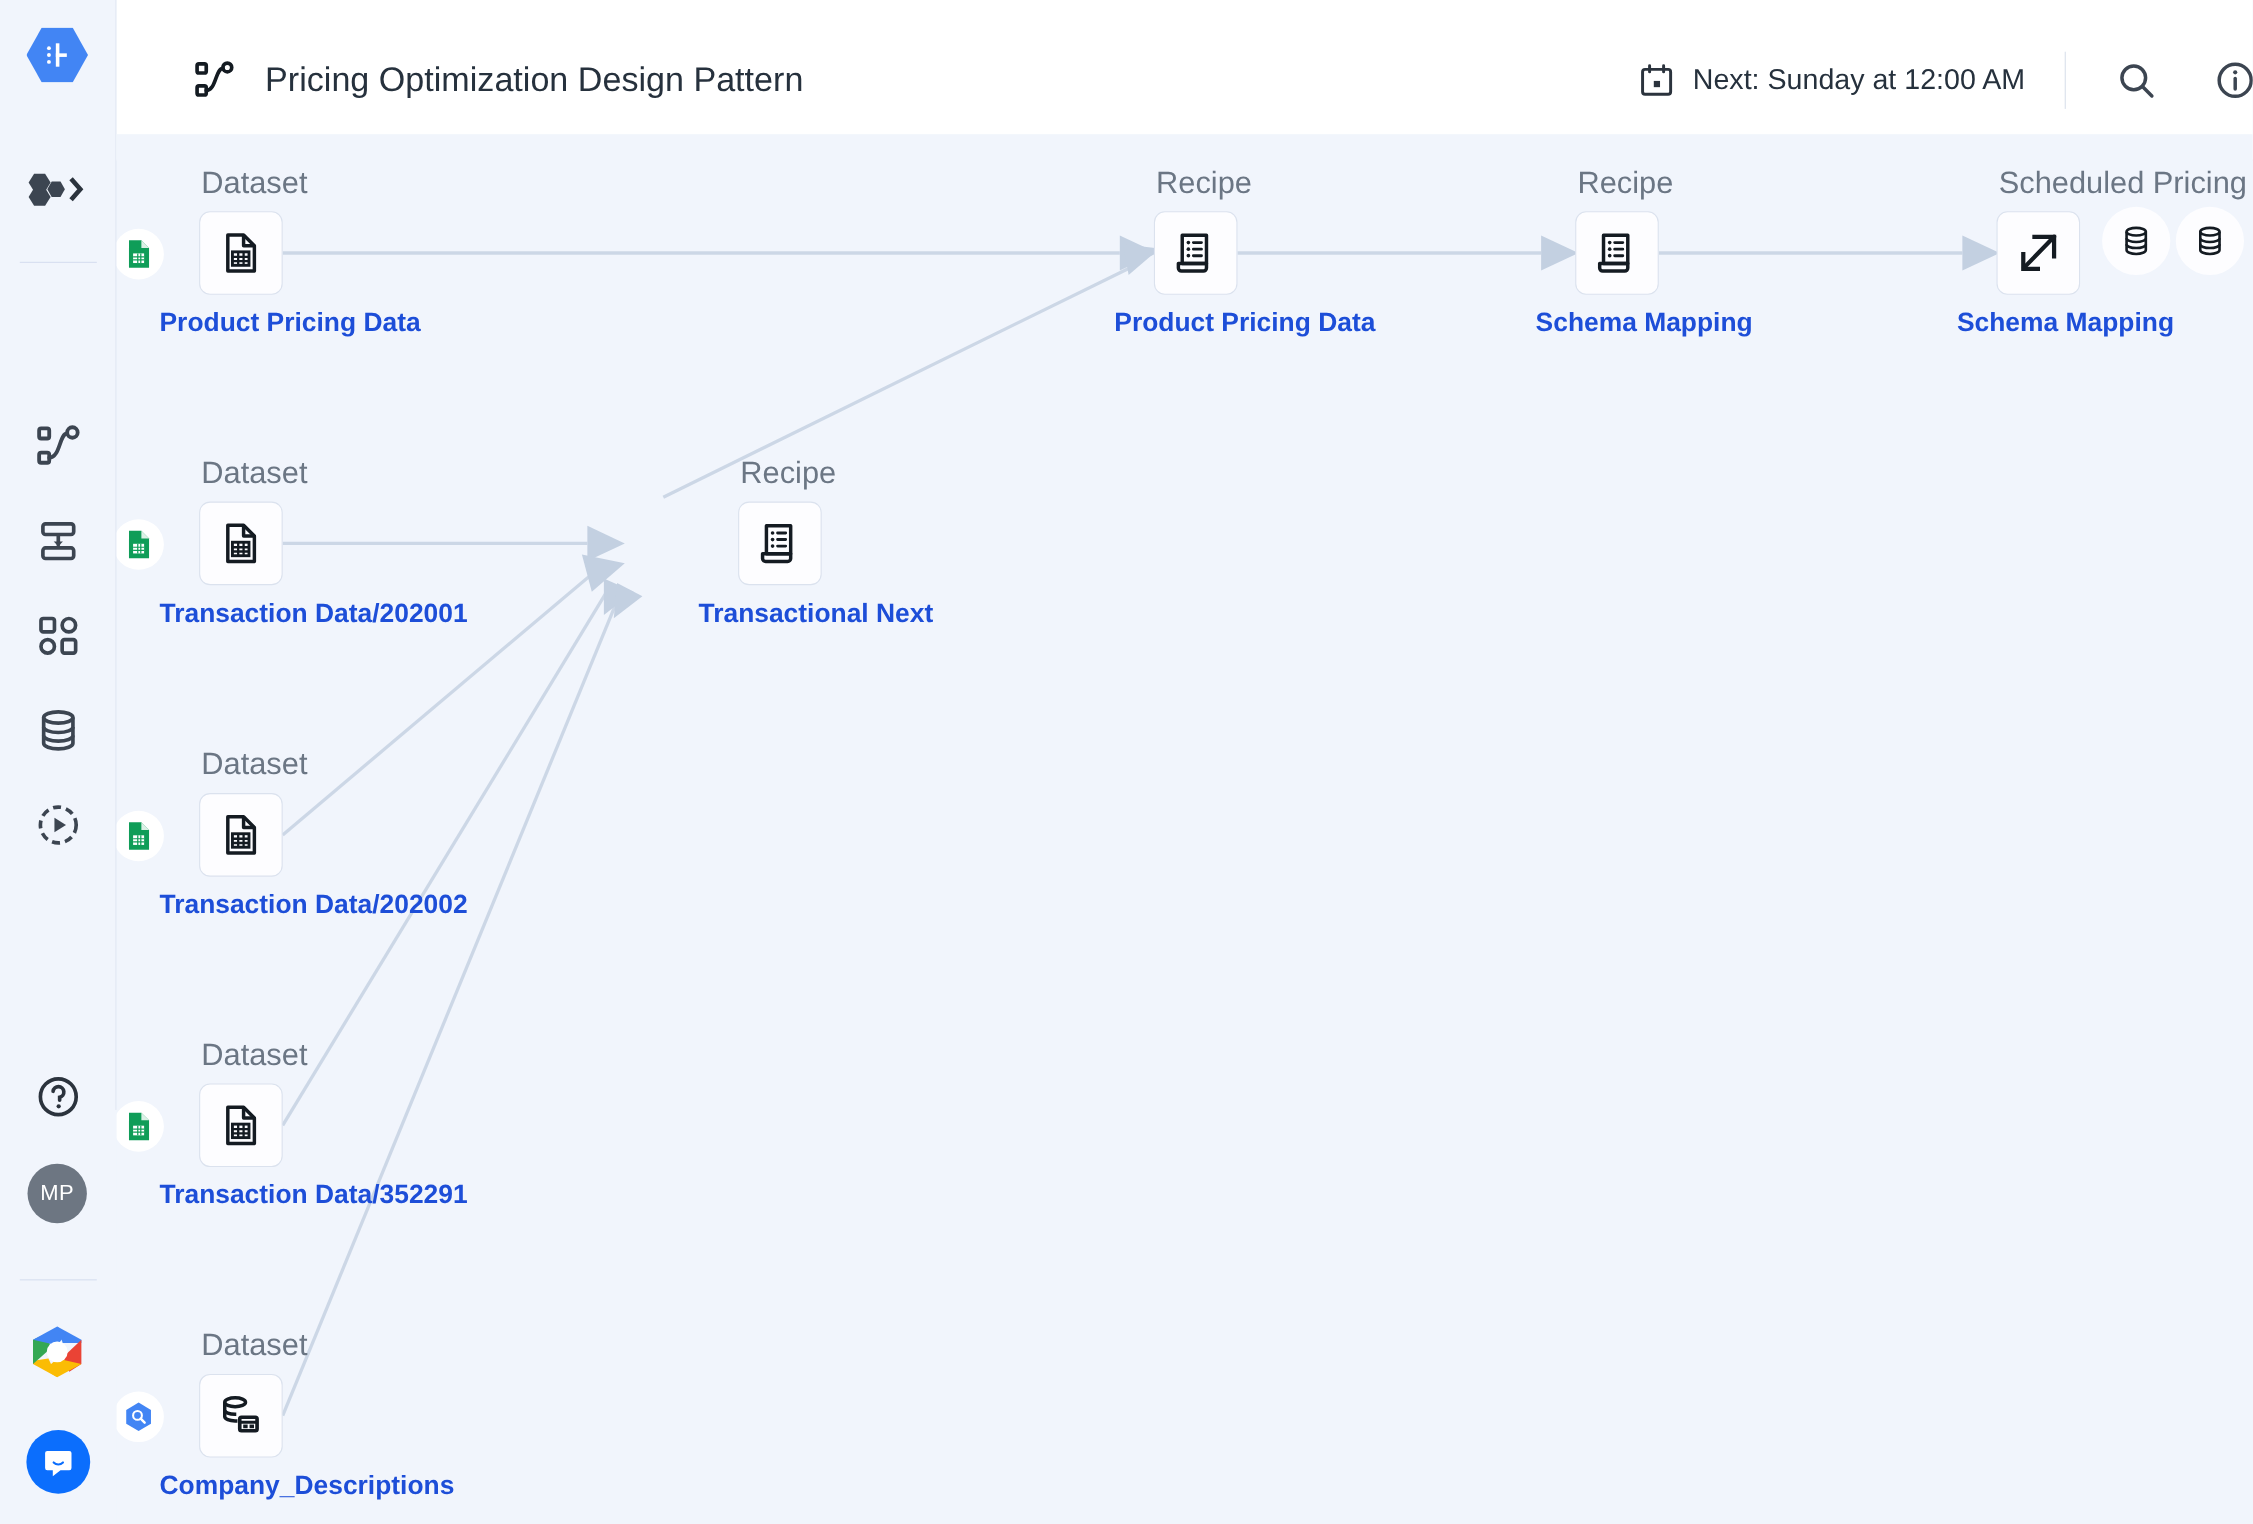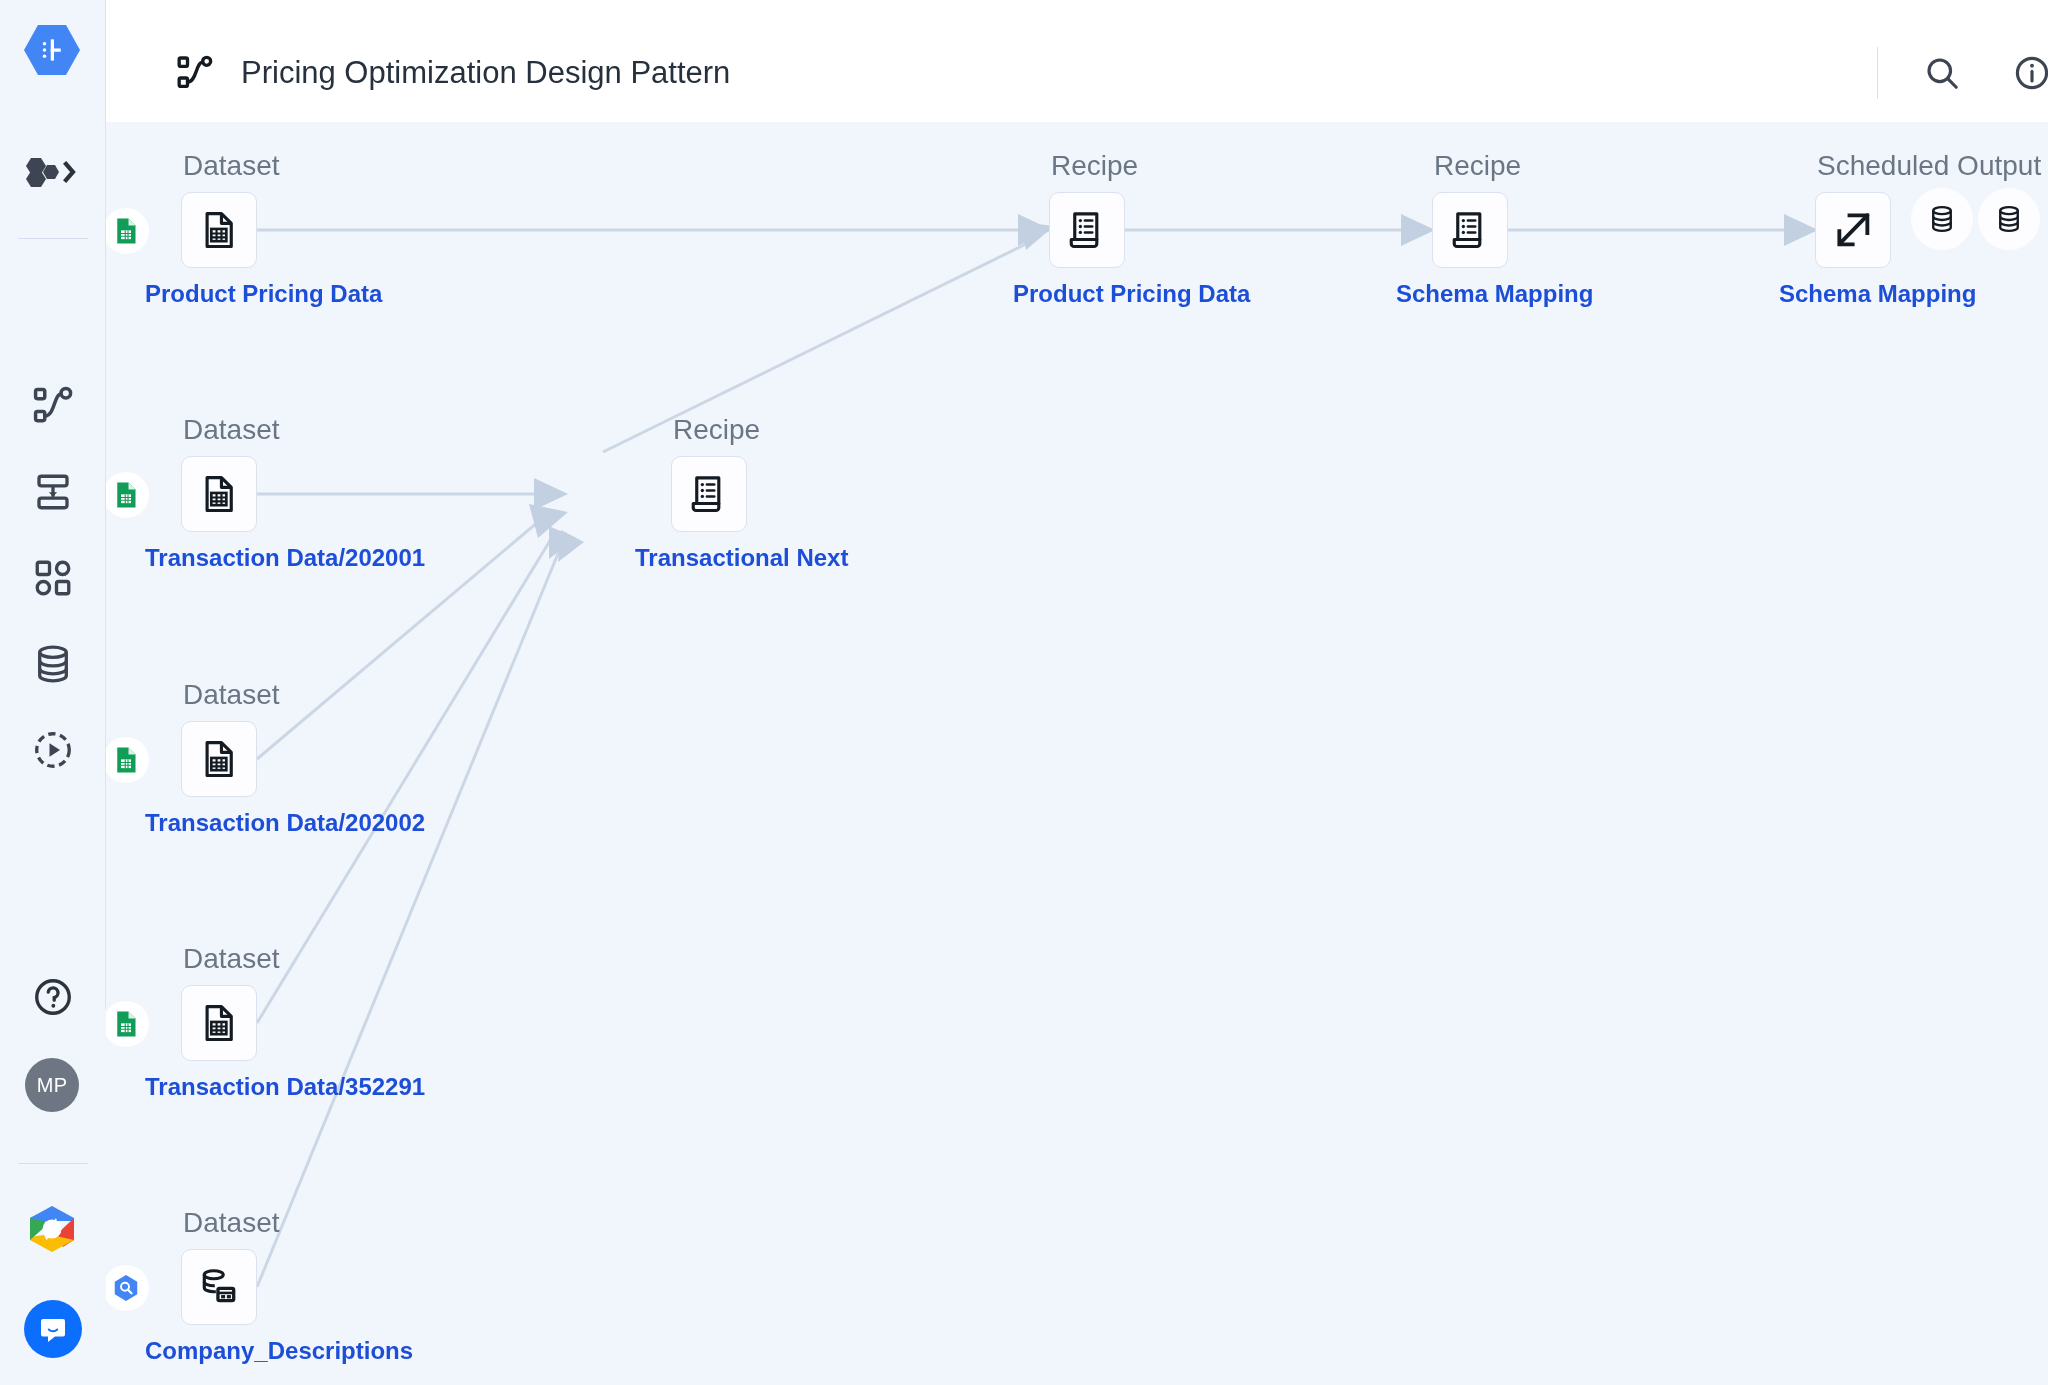"Next: Sunday at 12:00 AM" div.hdr-sched { html: none -> <div> <svg> <rect></rect> <path></path> <rect></rect> </svg> <span>Next: Sunday at 12:00 AM</span> </div> }
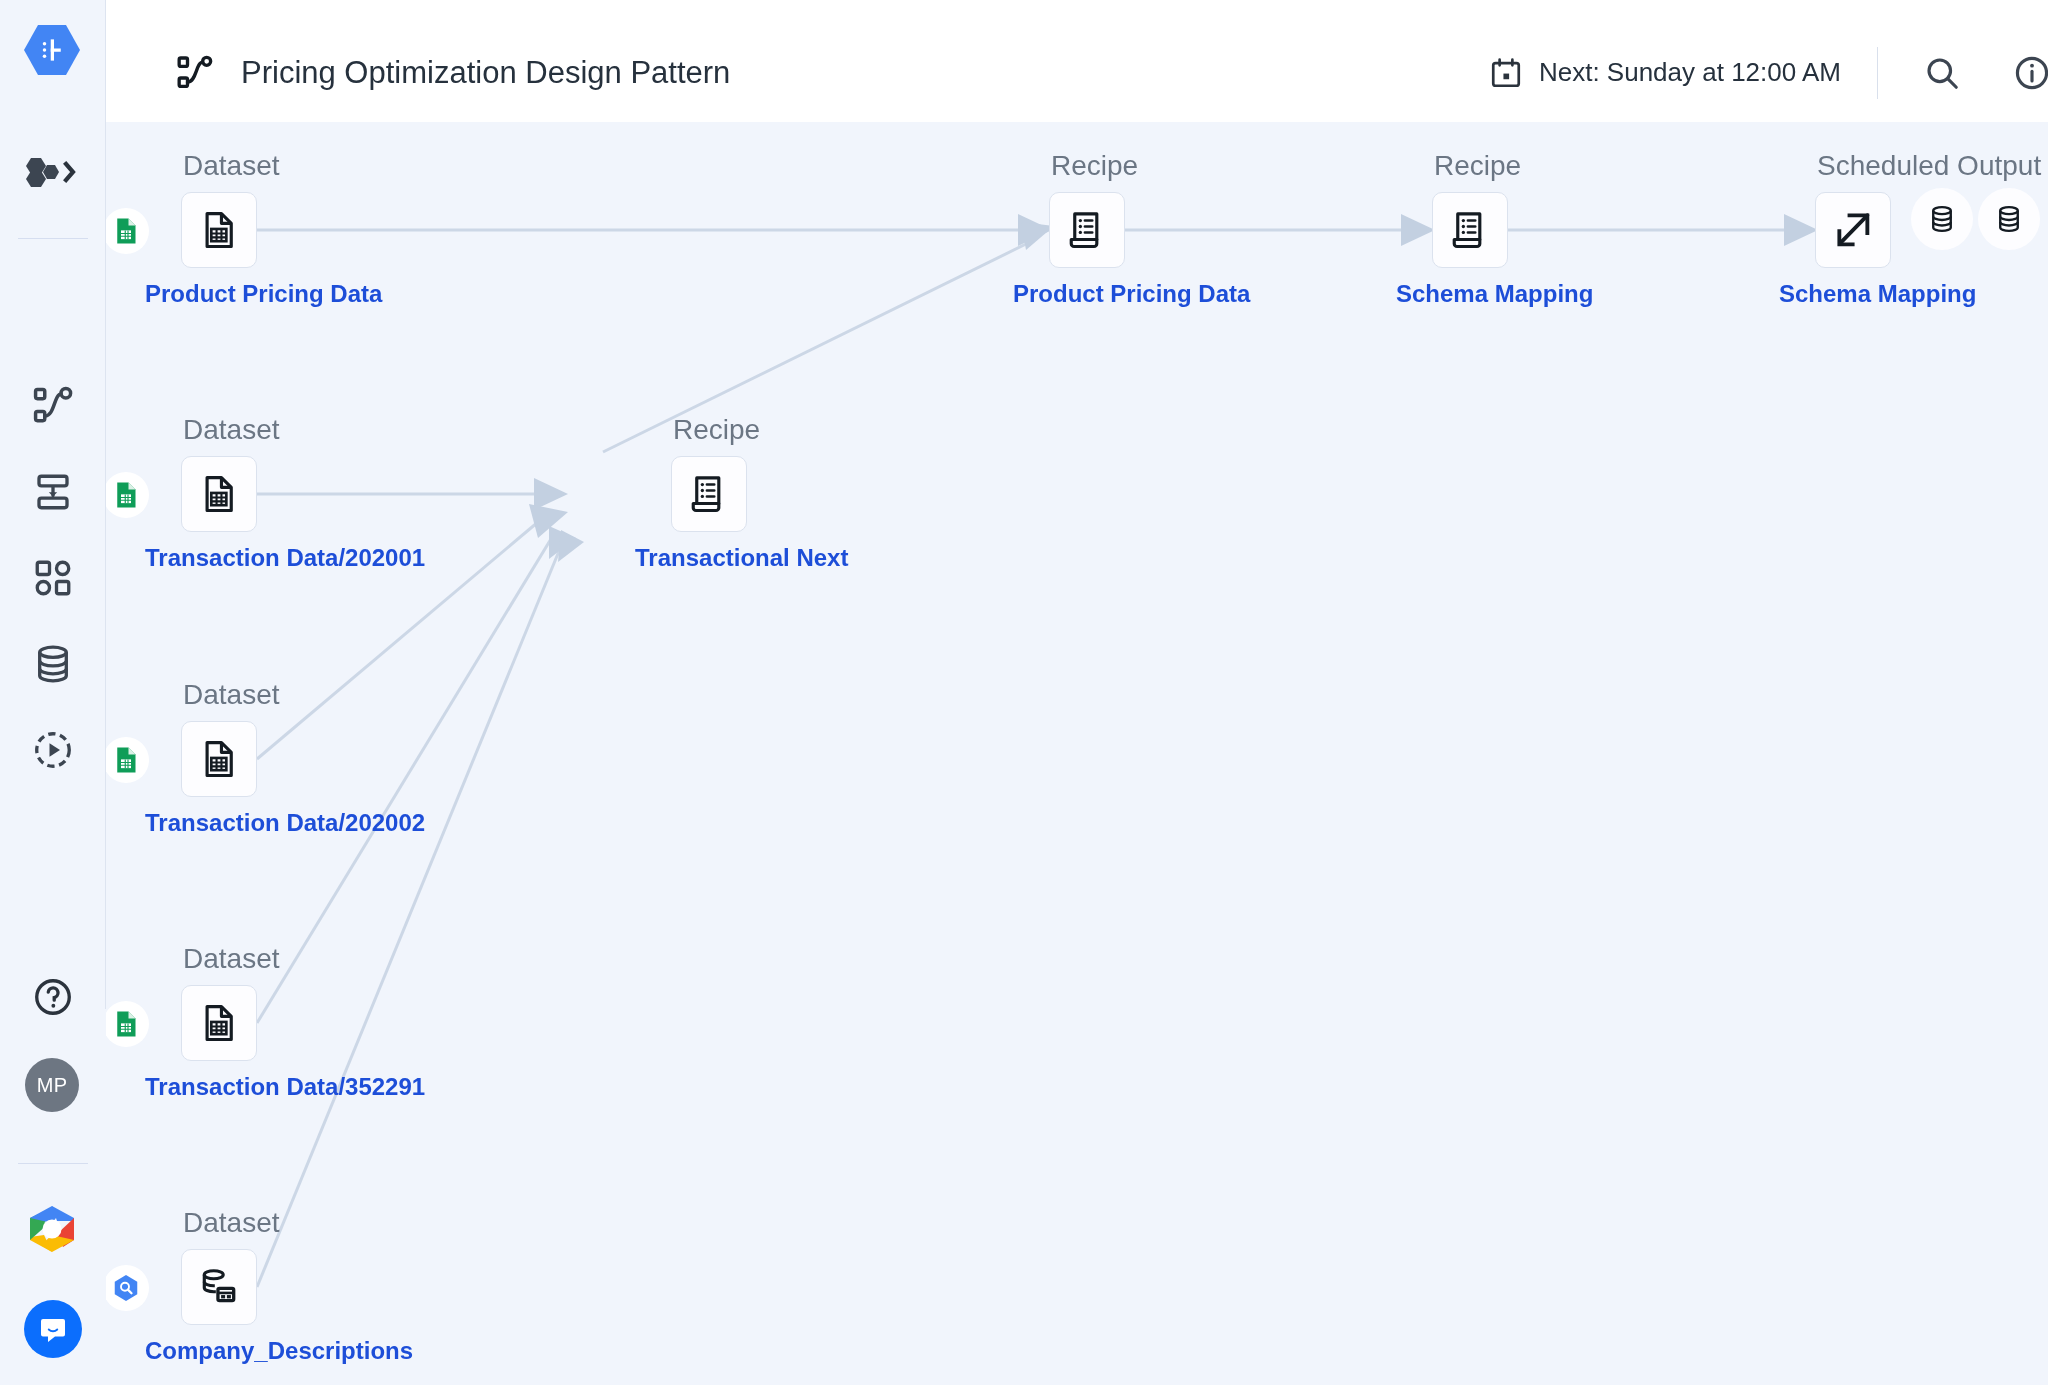"Scheduled Output" div.node-type { text: Output -> Pricing }
